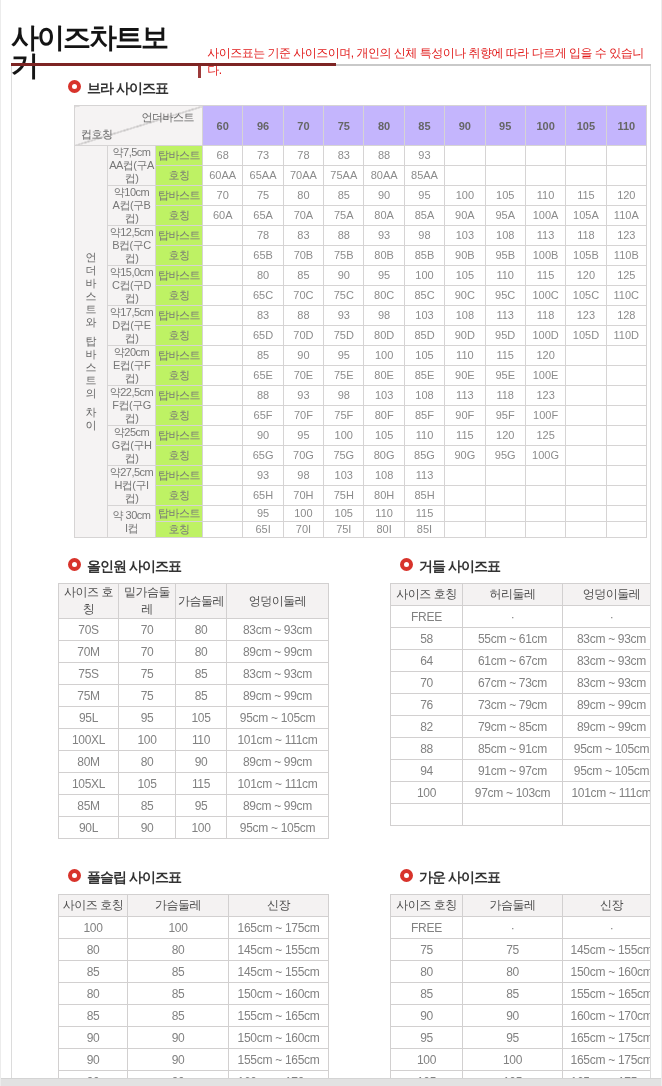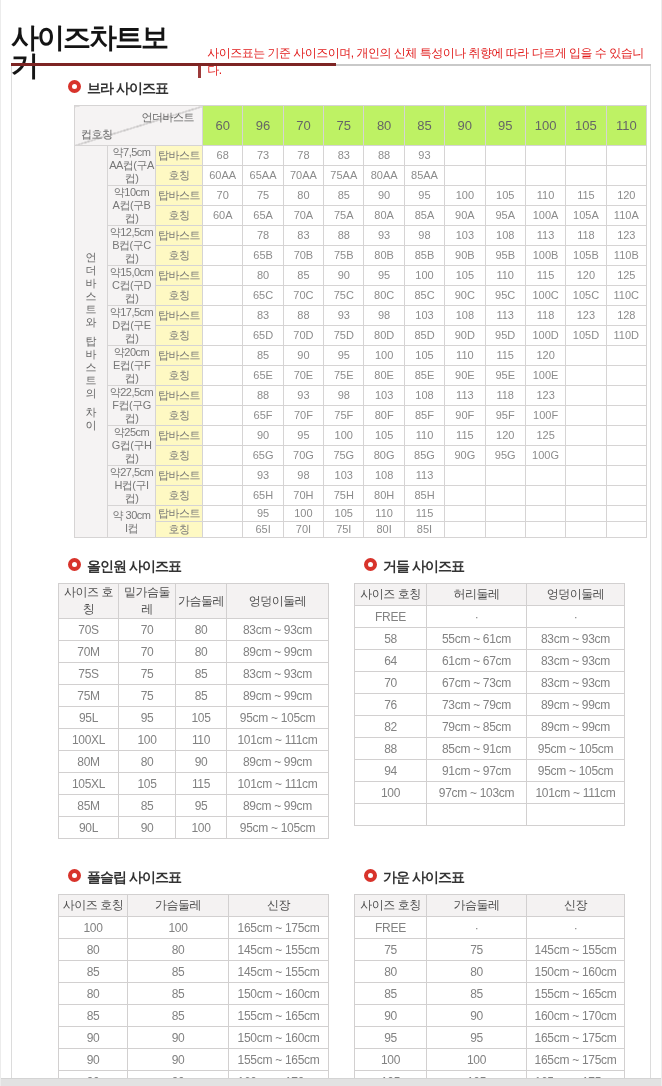"60" table.bra th.sz { background: #bef264 -> #c4b5fd; font-size: 13px -> 11px; font-weight: normal -> bold }
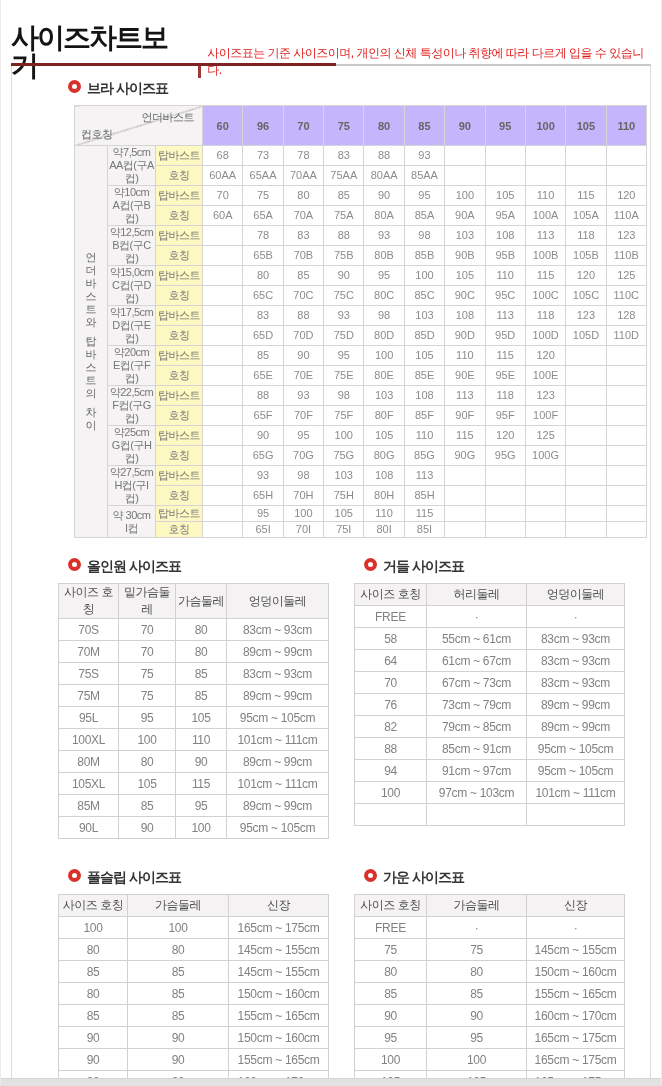"탑바스트" table.bra td.rowlbl { background: #fef9c3 -> #bef264 }
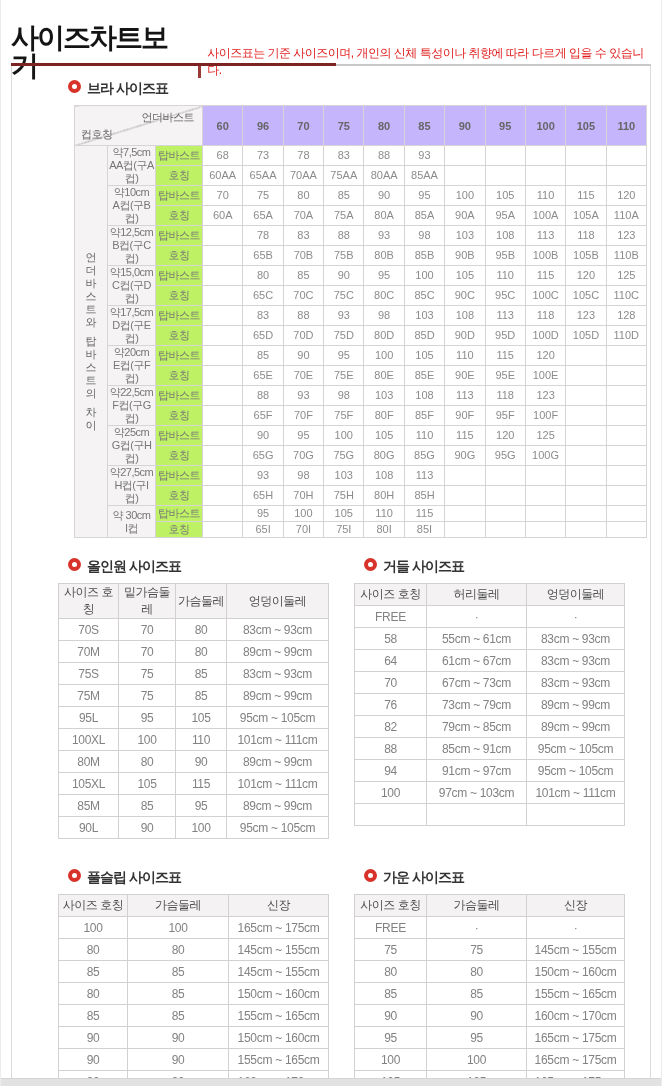"올인원 사이즈표" .twocol { gap: none -> 36px }
